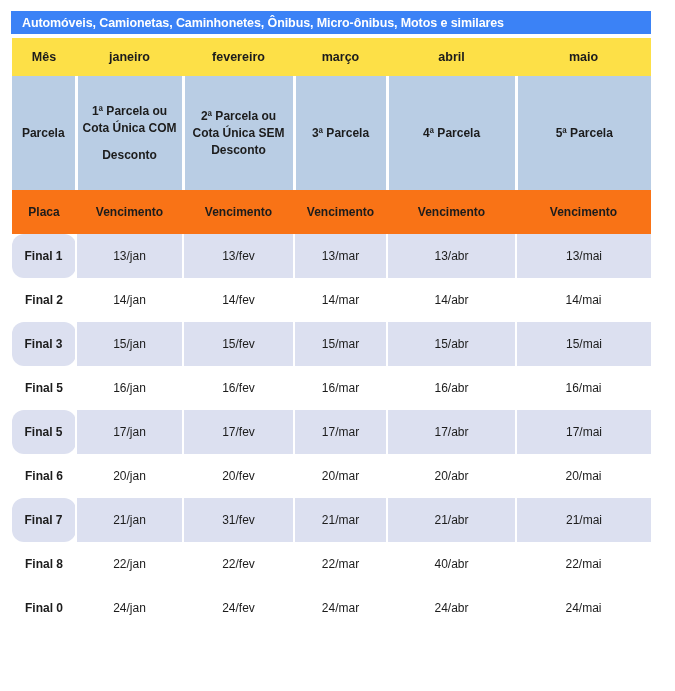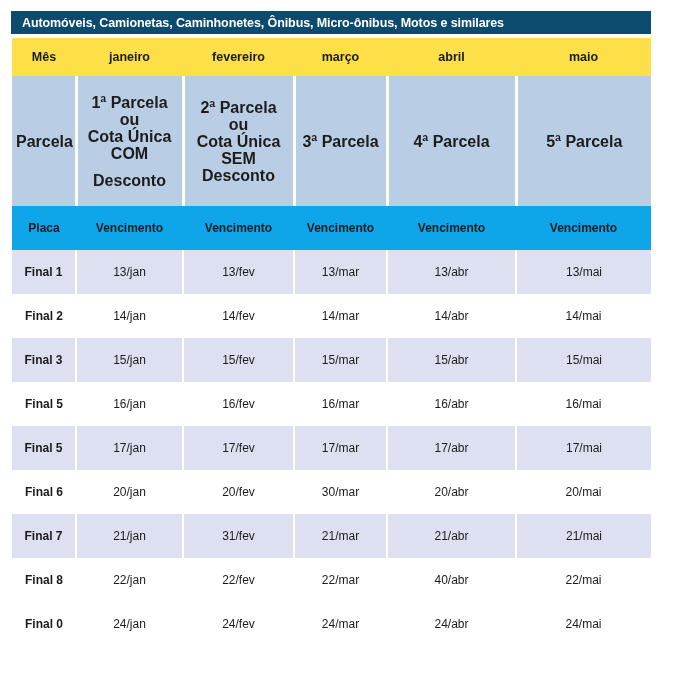"Automóveis, Camionetas, Caminhonetes," .title-bar { background: #0c4a6e -> #3b82f6 }
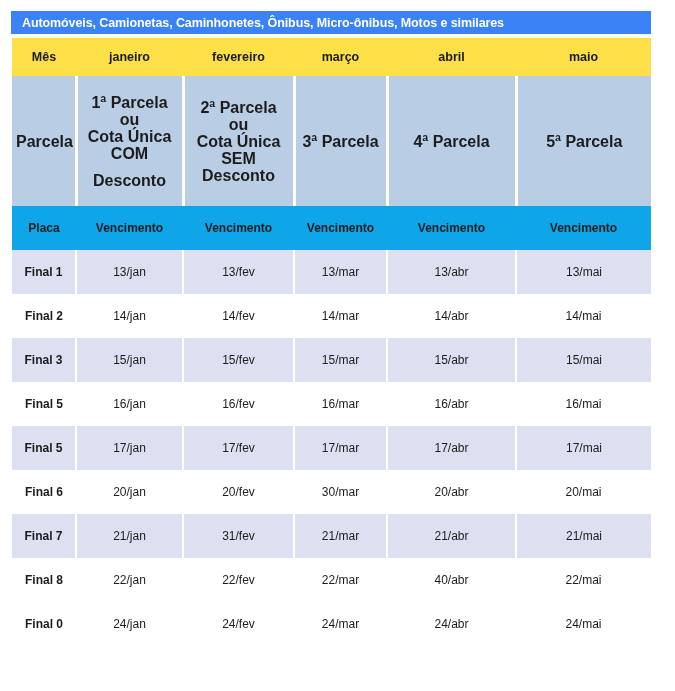"1ª Parcela ou" tr.row-parcela td { font-size: 16px -> 12px; padding: 16px 4px -> 8px 4px }
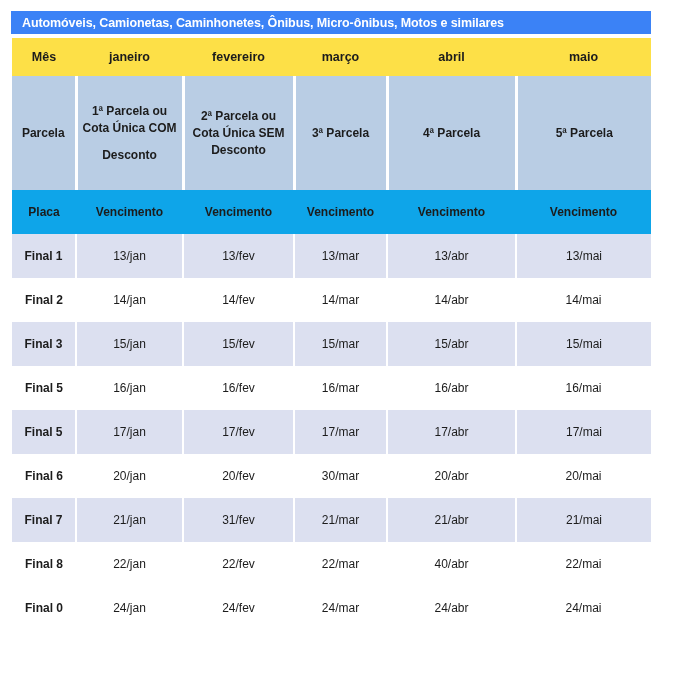"Placa" tr.row-placa td { background: #0ea5e9 -> #f97316 }
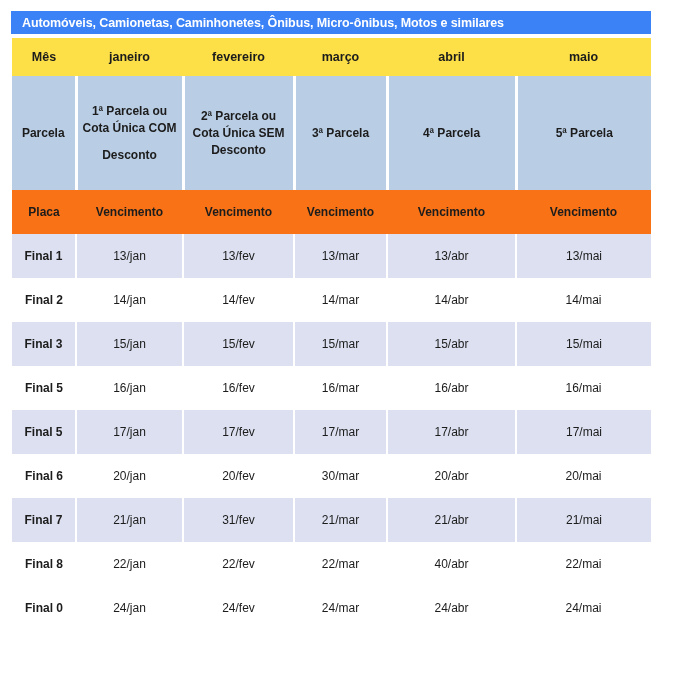"Final 1" tr.row-data.shaded td:first-child { border-radius: none -> 12px }
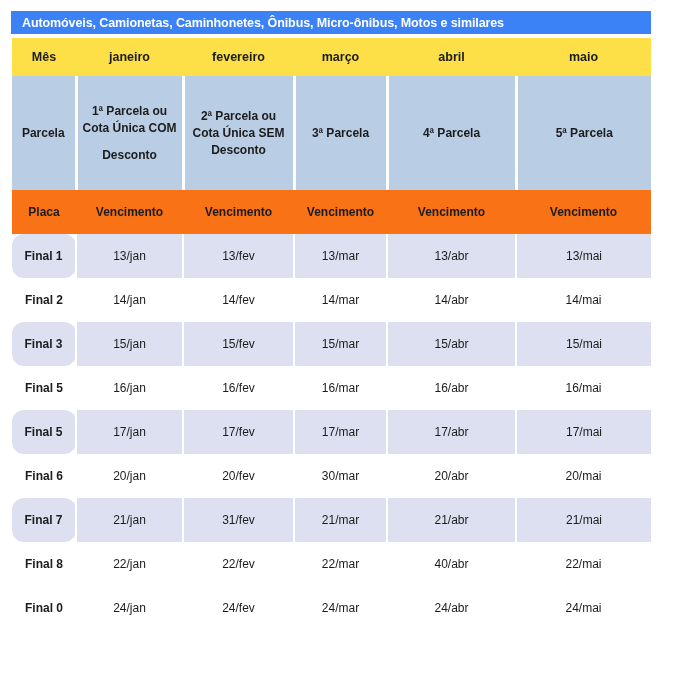"30/mar" td { text: 30/mar -> 20/mar }
